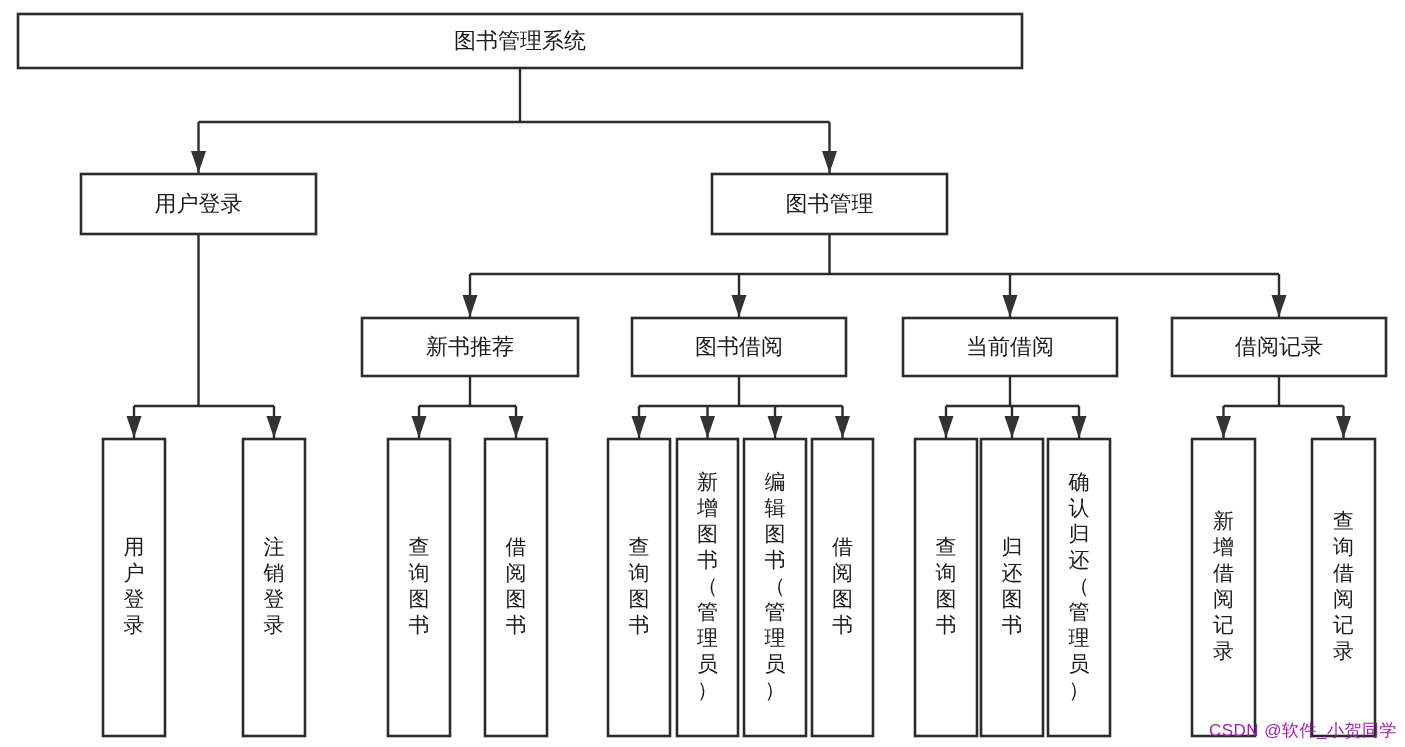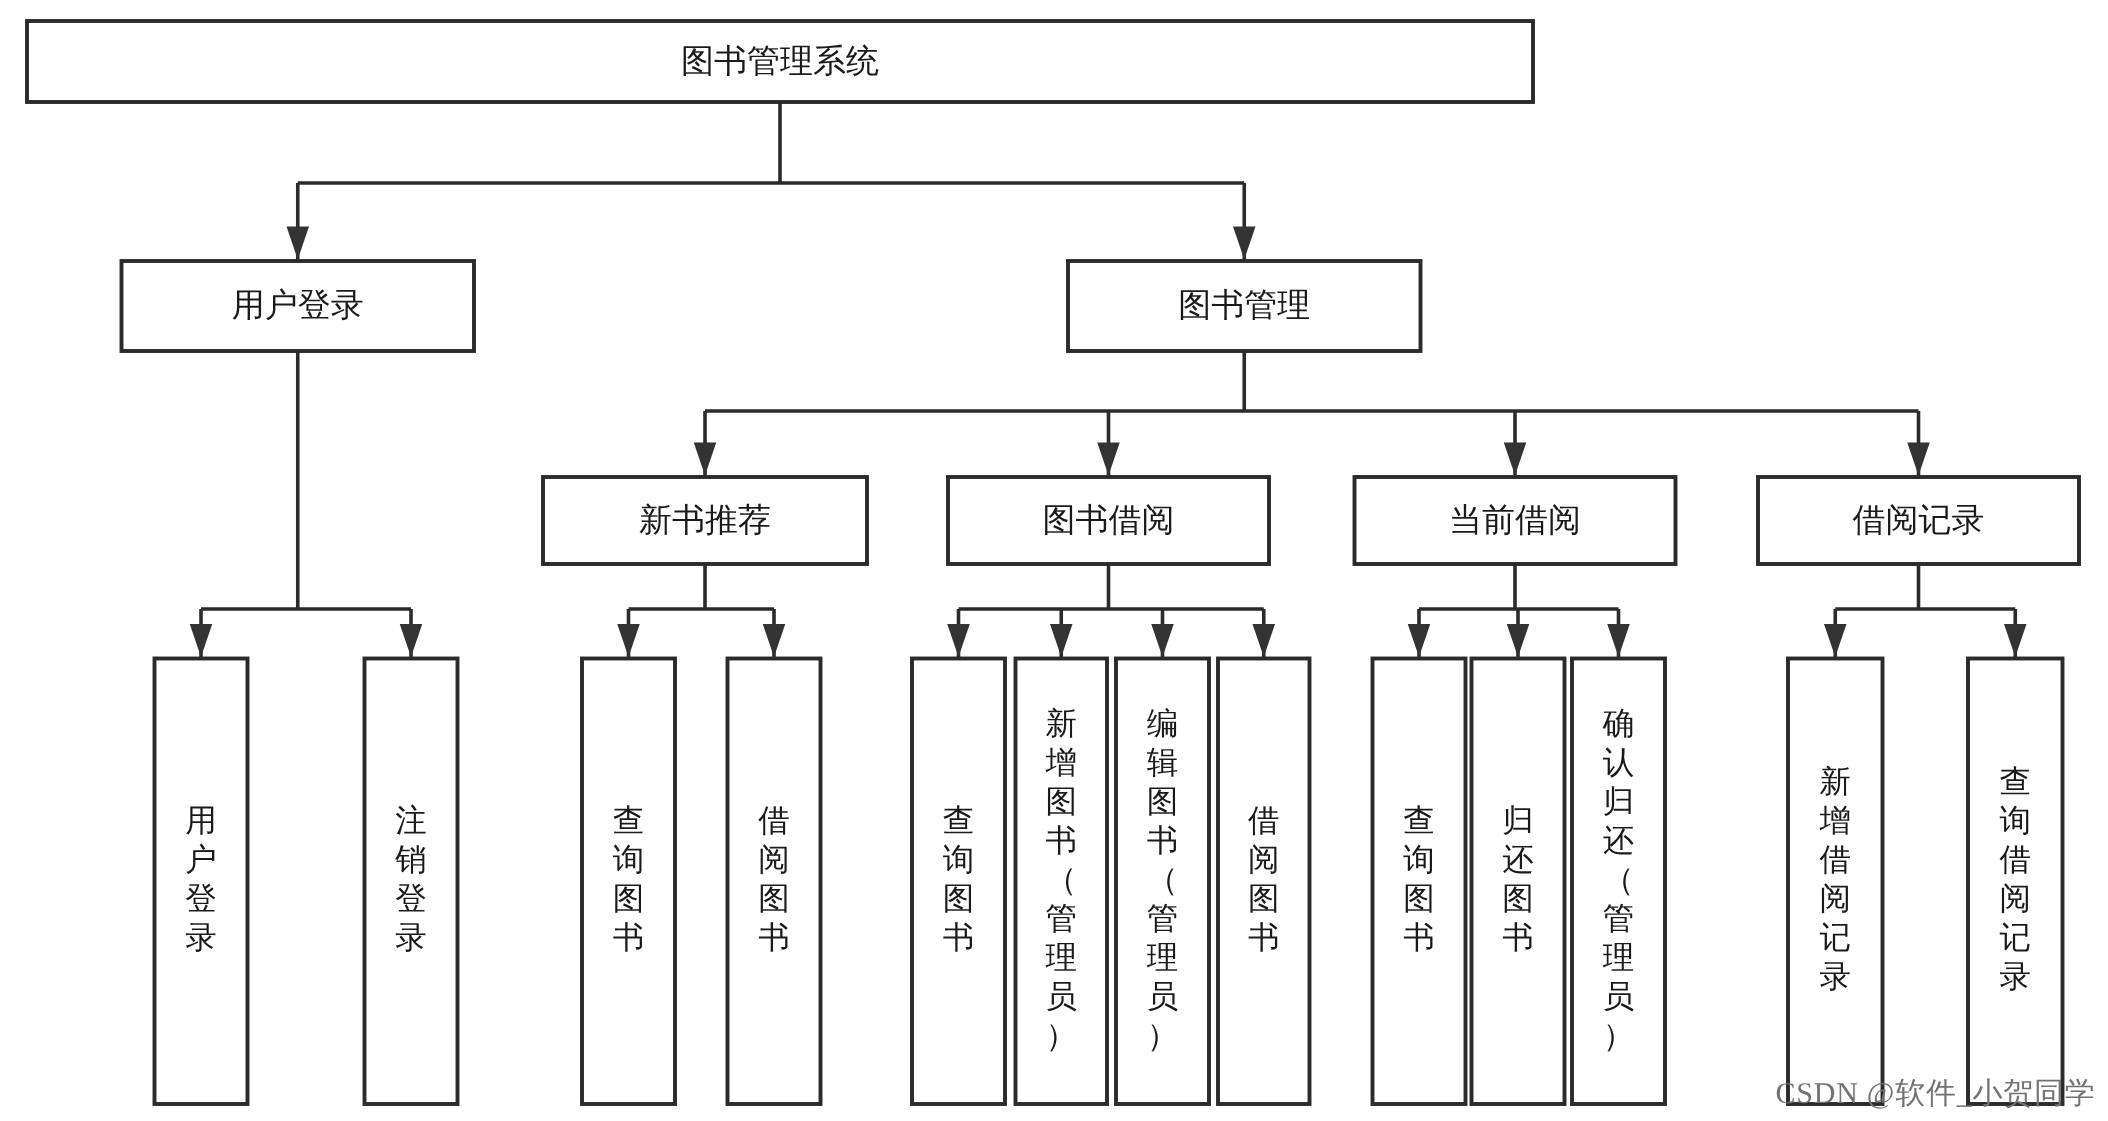"CSDN @软件_小贺同学" .watermark { color: #737373 -> #a21caf; font-family: Liberation Serif, serif -> Liberation Sans, sans-serif; font-size: 20px -> 17px }
